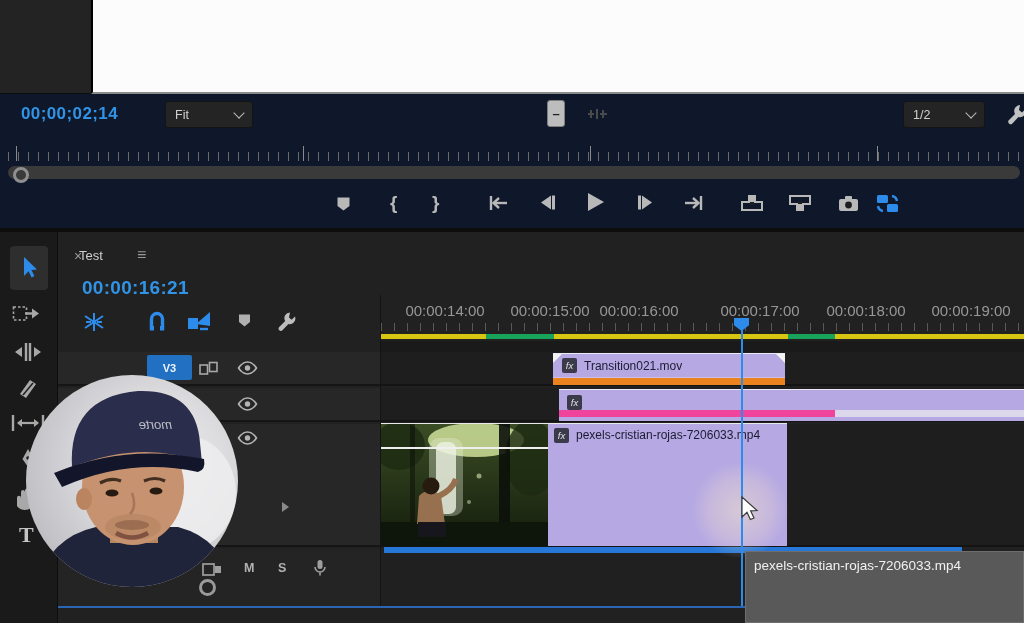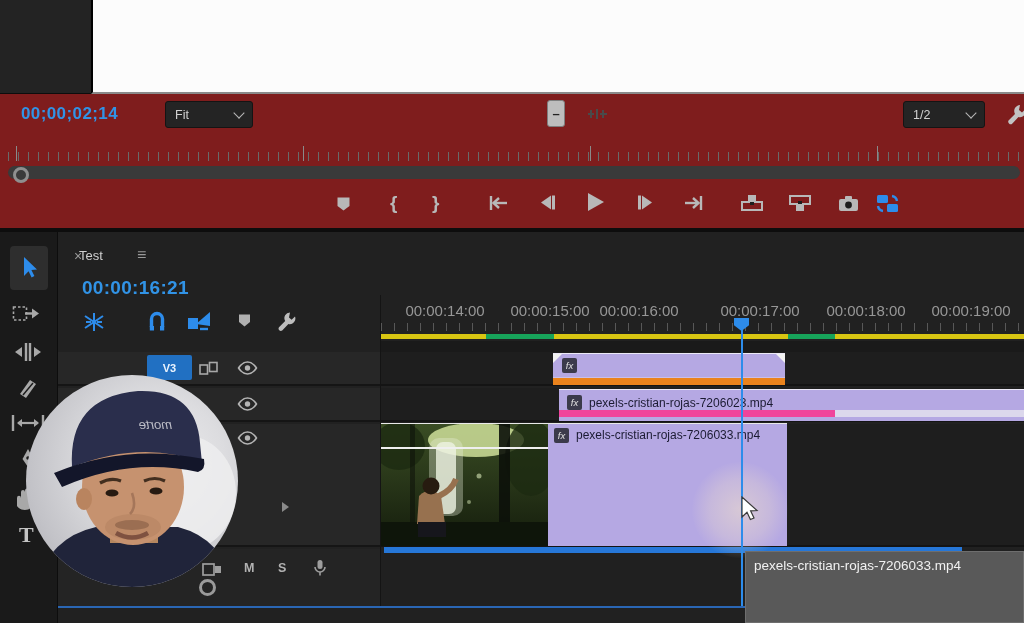"00;00;02;14" #app { background: #7f1d1d -> #0f172a }
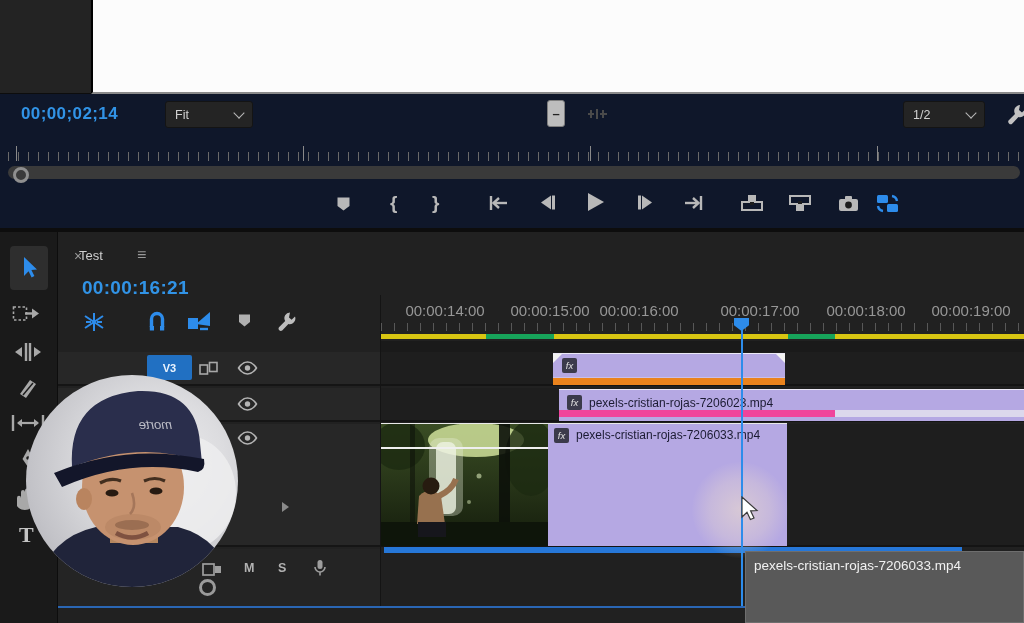"Transition021.mov" div.abs { html: none -> <div>Transition021.mov</div> }
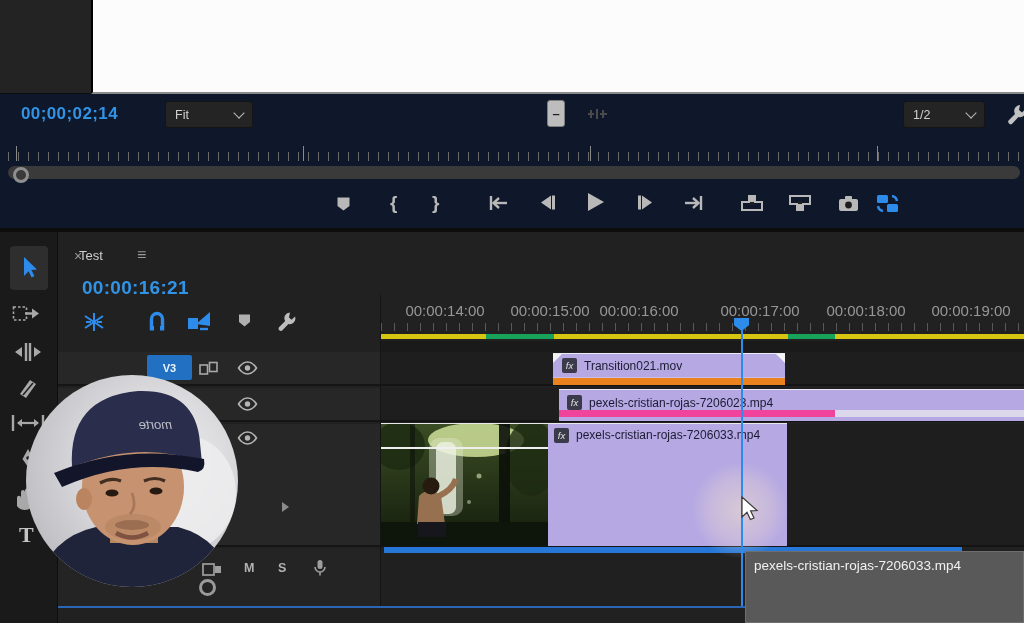"pexels-cristian-rojas-7206023.mp4" div.abs { html: <div>pexels-cristian-rojas-7206023.mp4</div> -> none }
